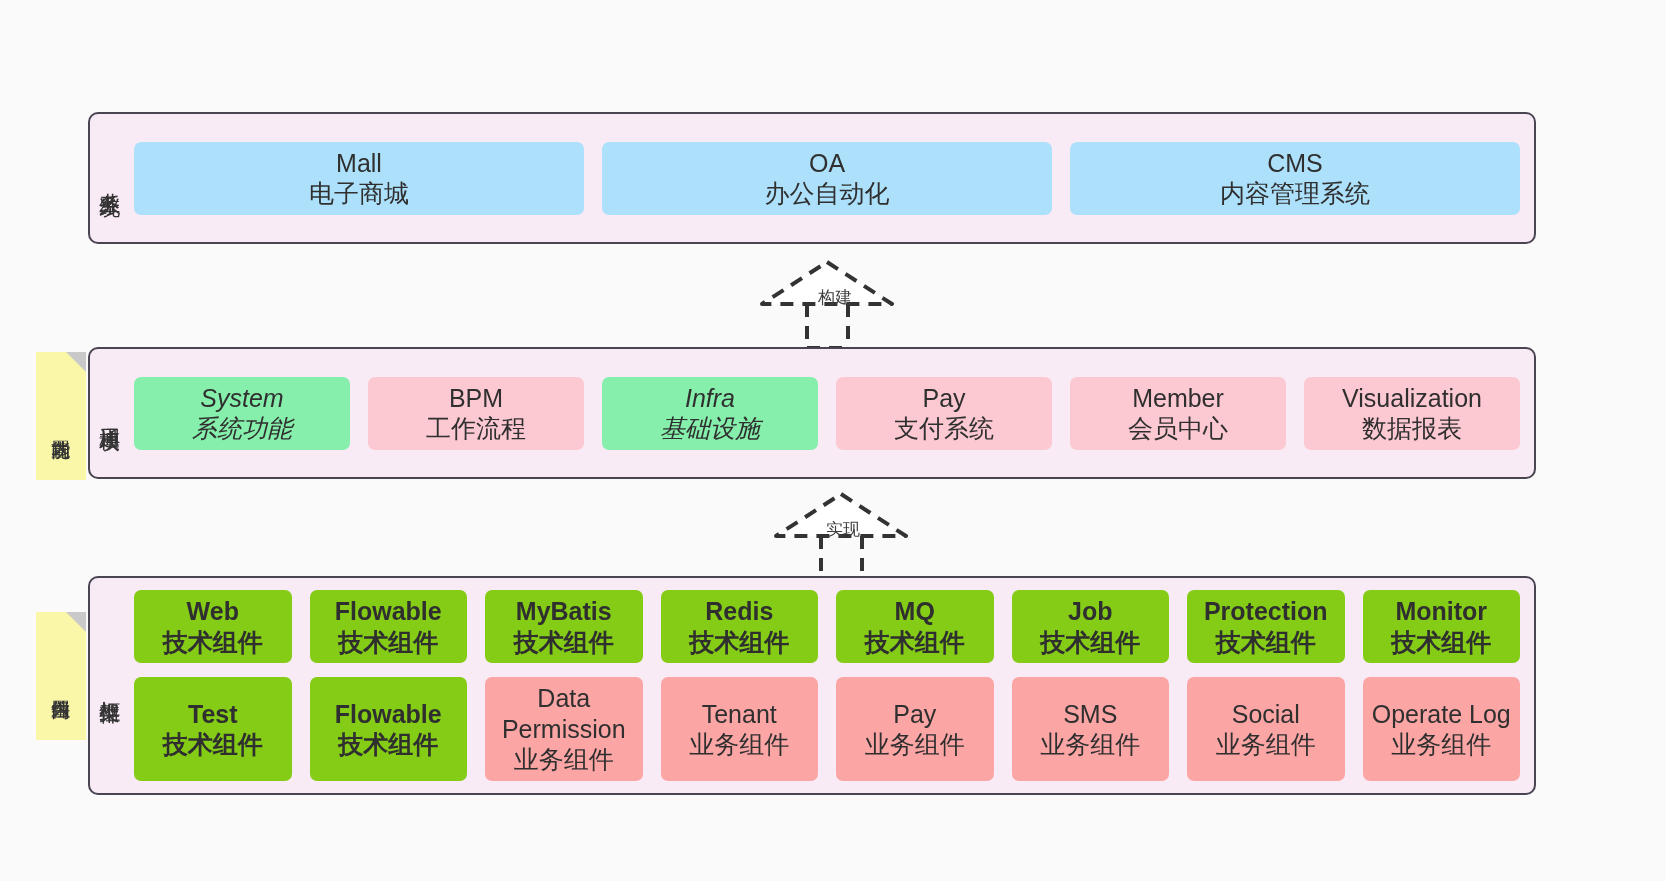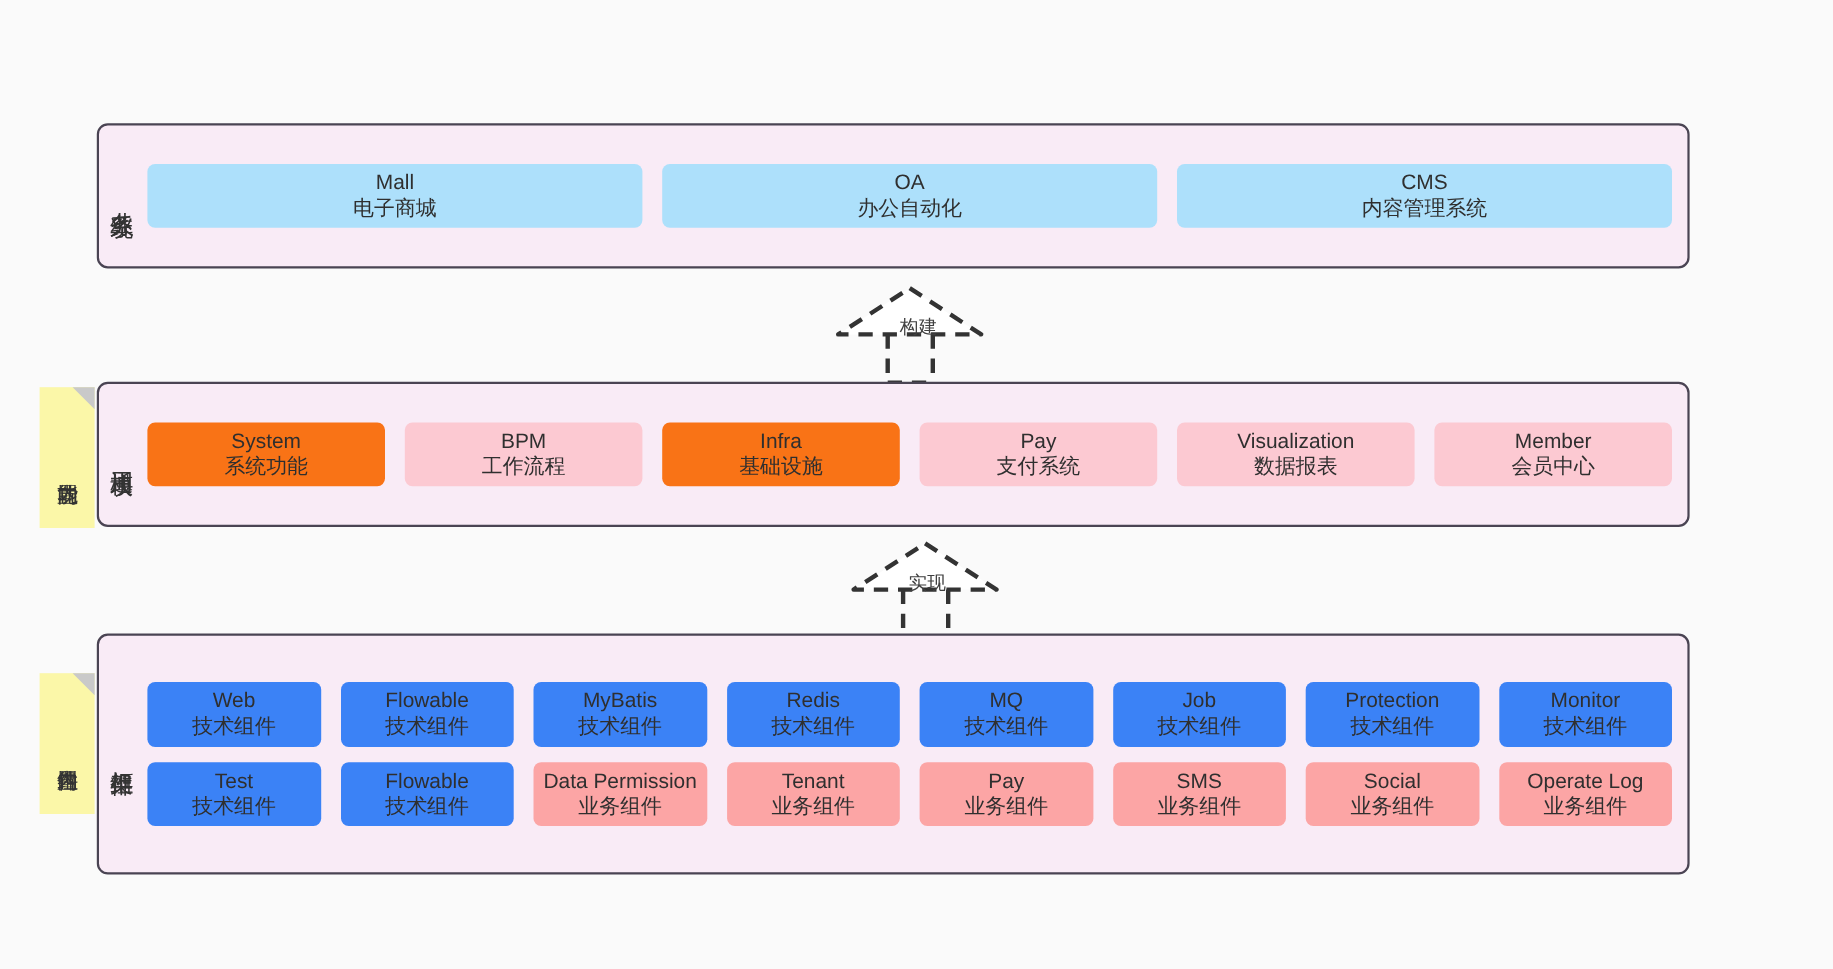"Mall" .node { font-size: 19px -> 25px }
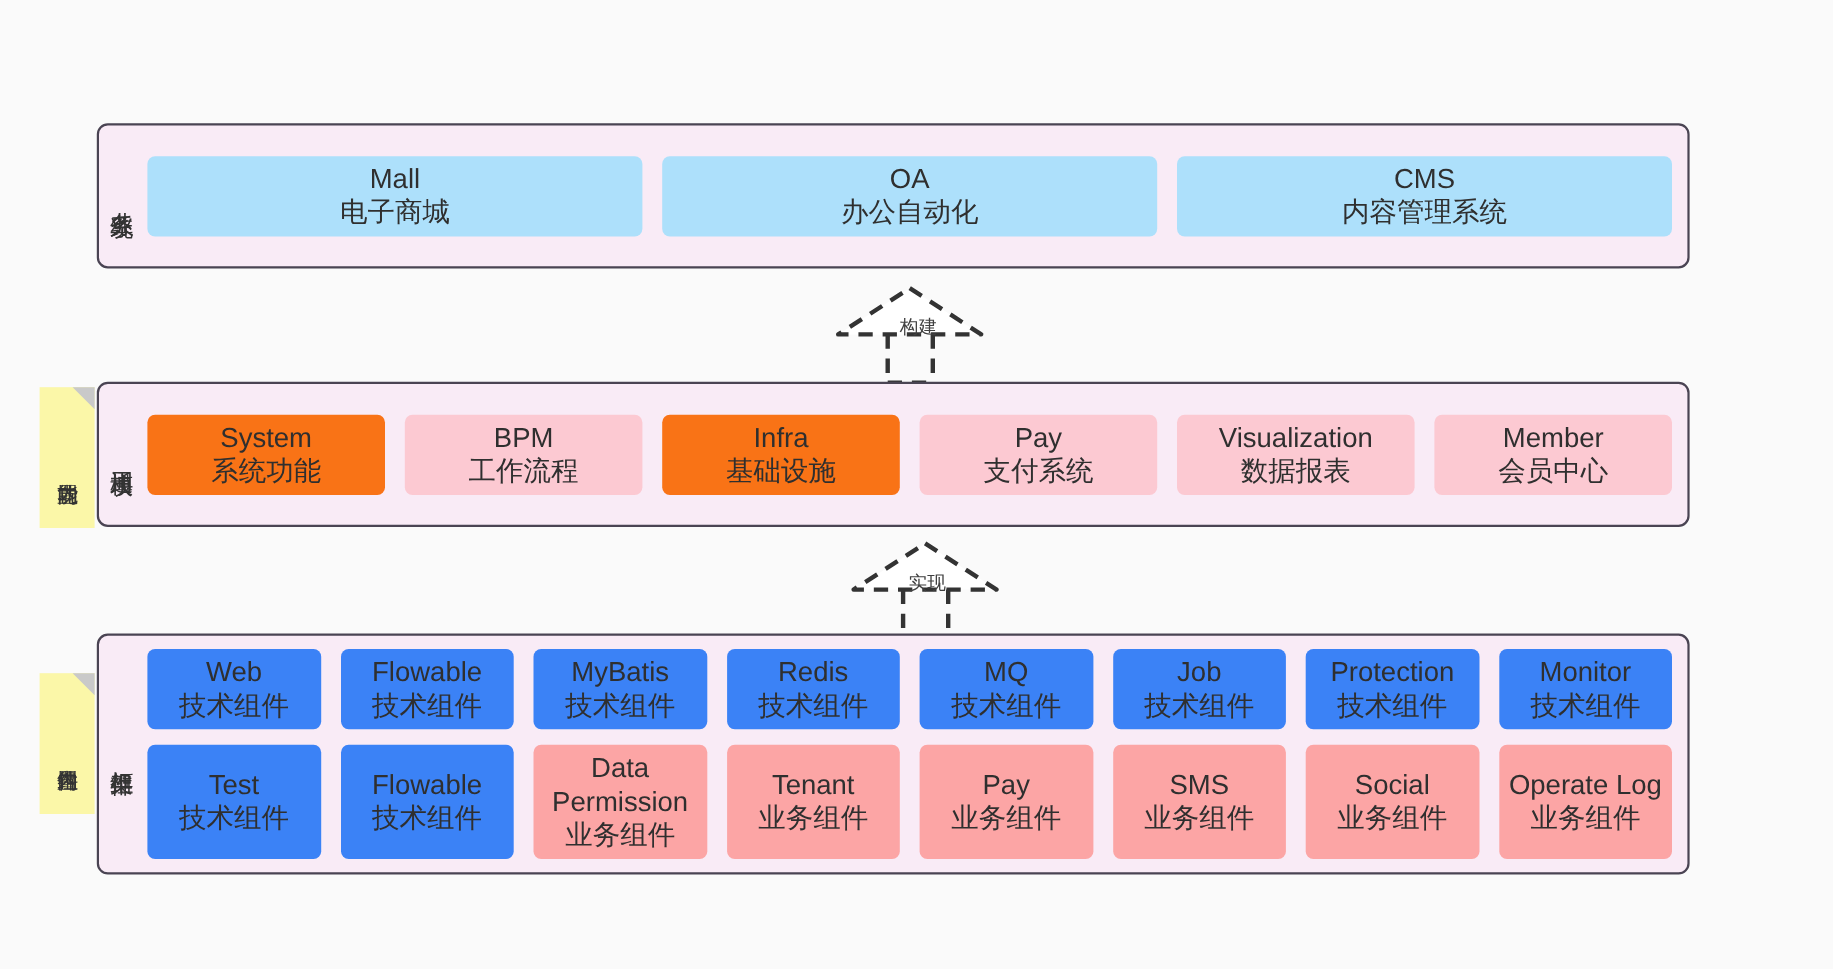"System" .c-red { background: #f97316 -> #86efac; font-style: none -> italic }
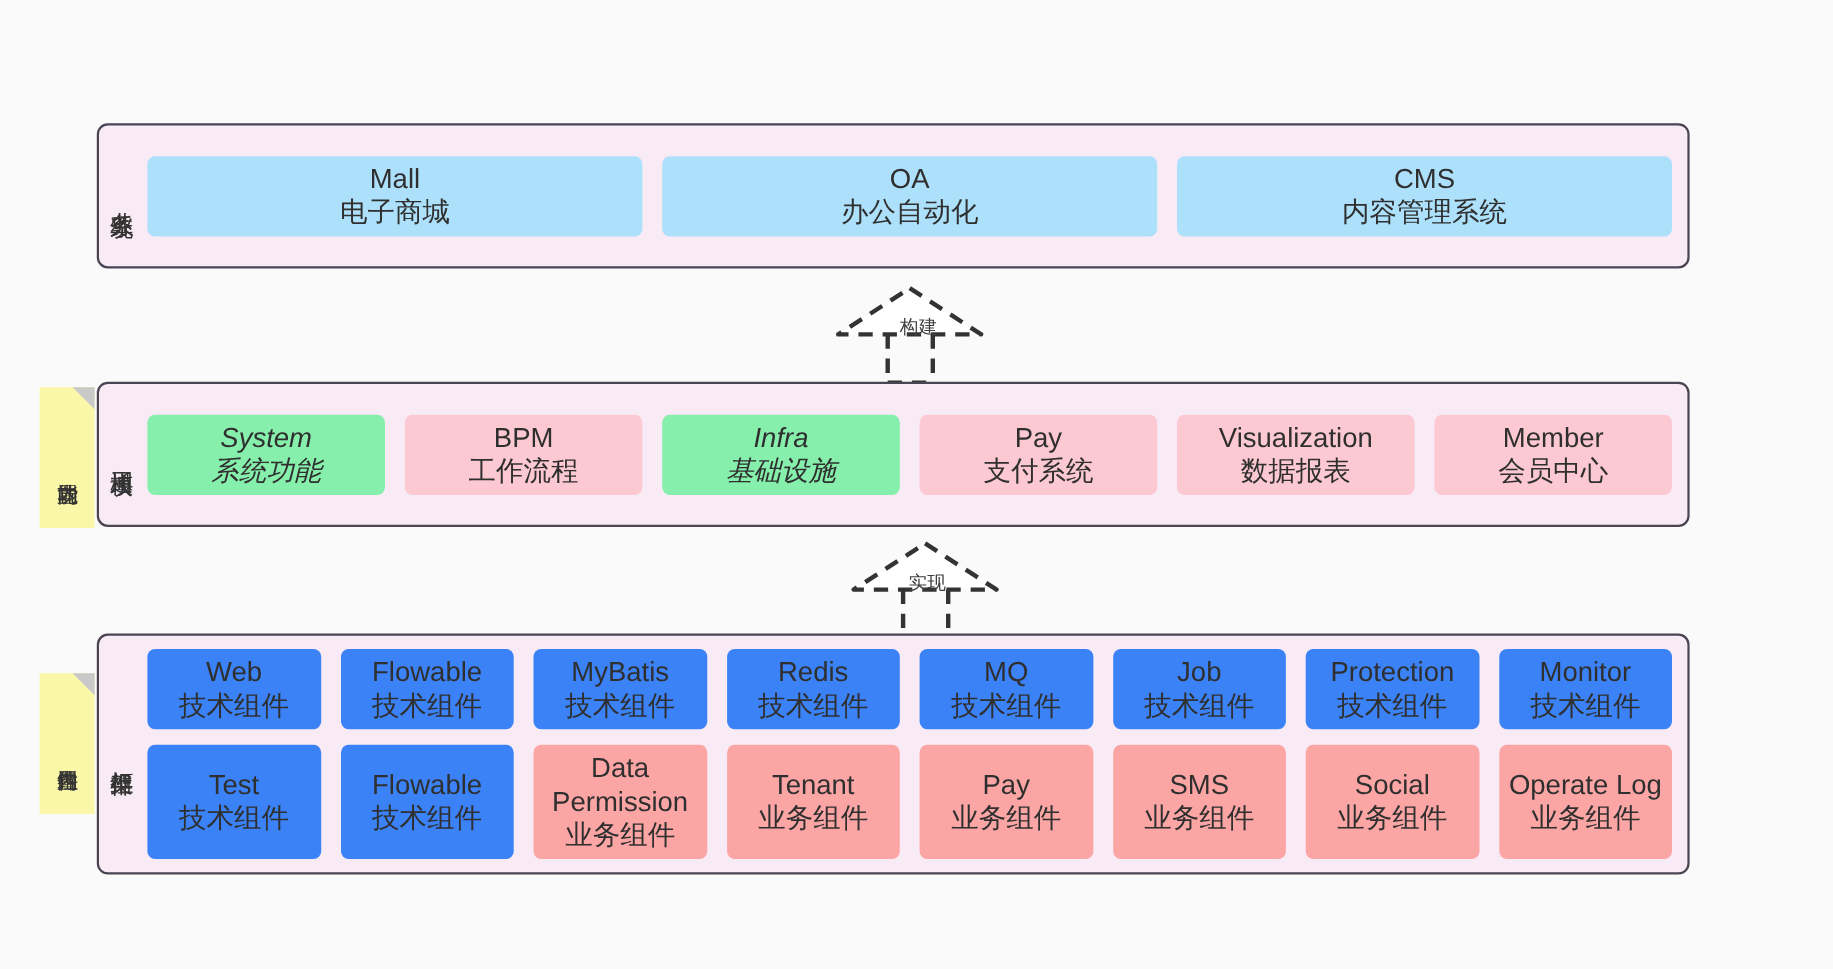"Visualization" div.node { order: before "Member" -> after "Member" }
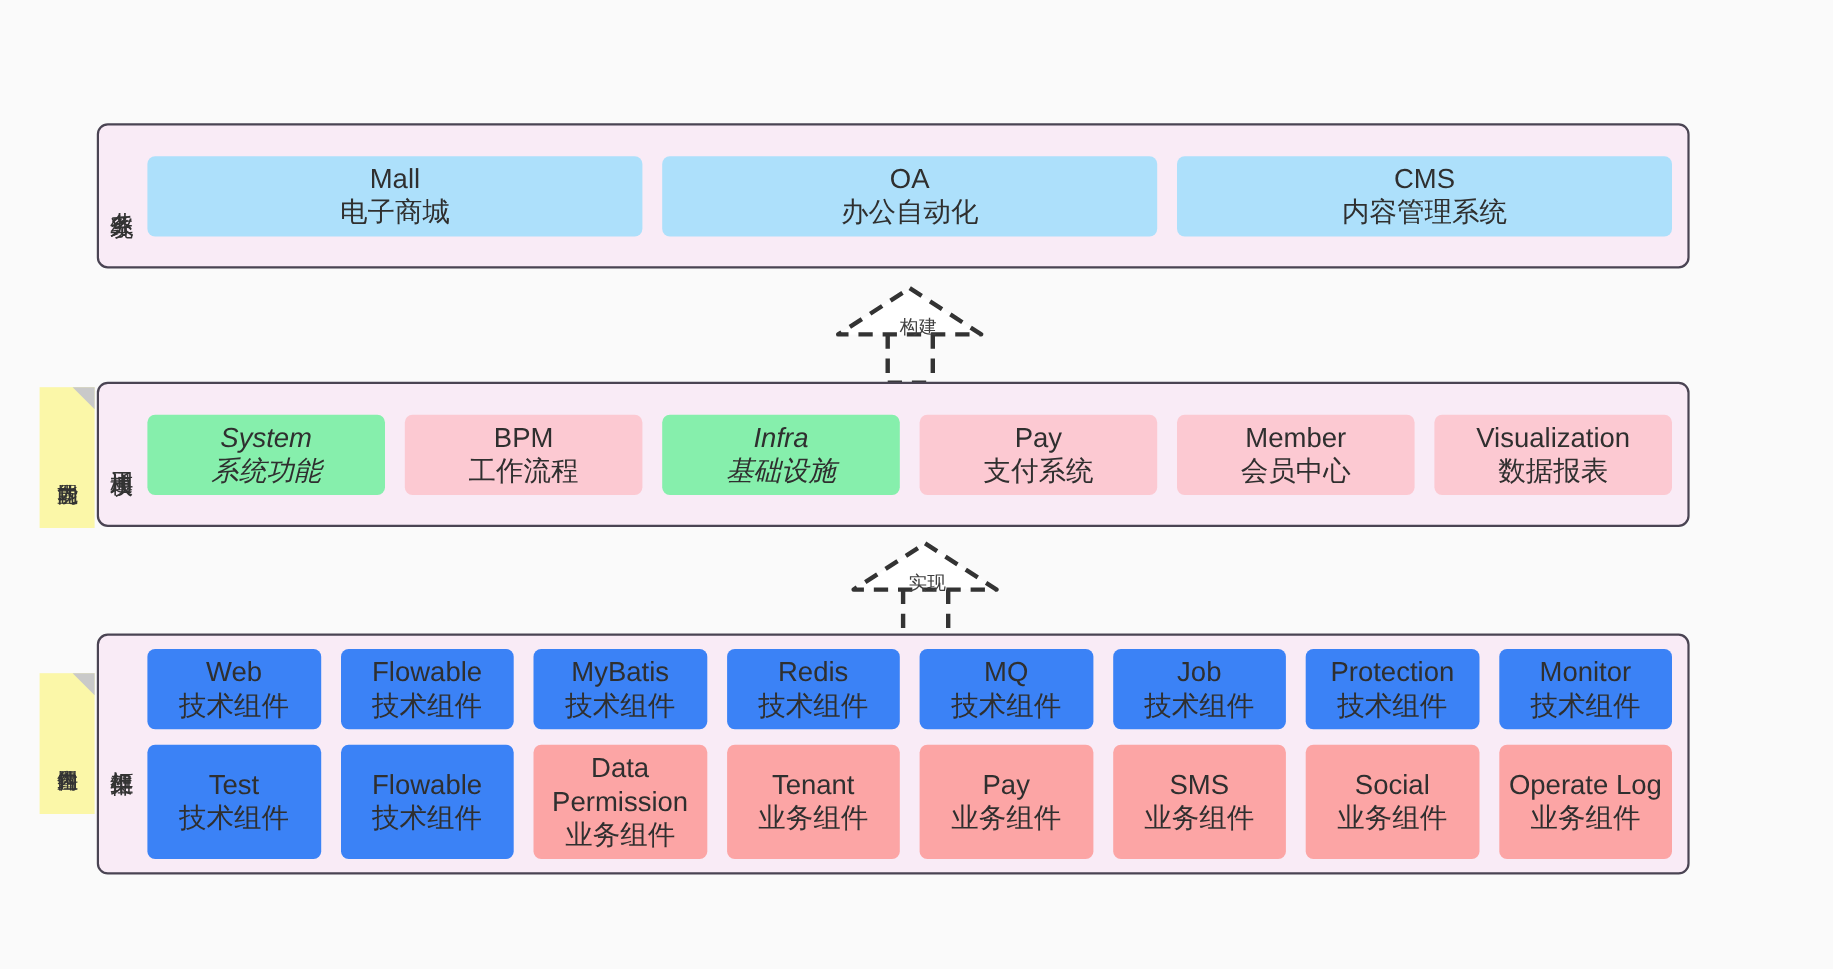"Web" .c-green { background: #3b82f6 -> #84cc16; font-weight: none -> bold }
